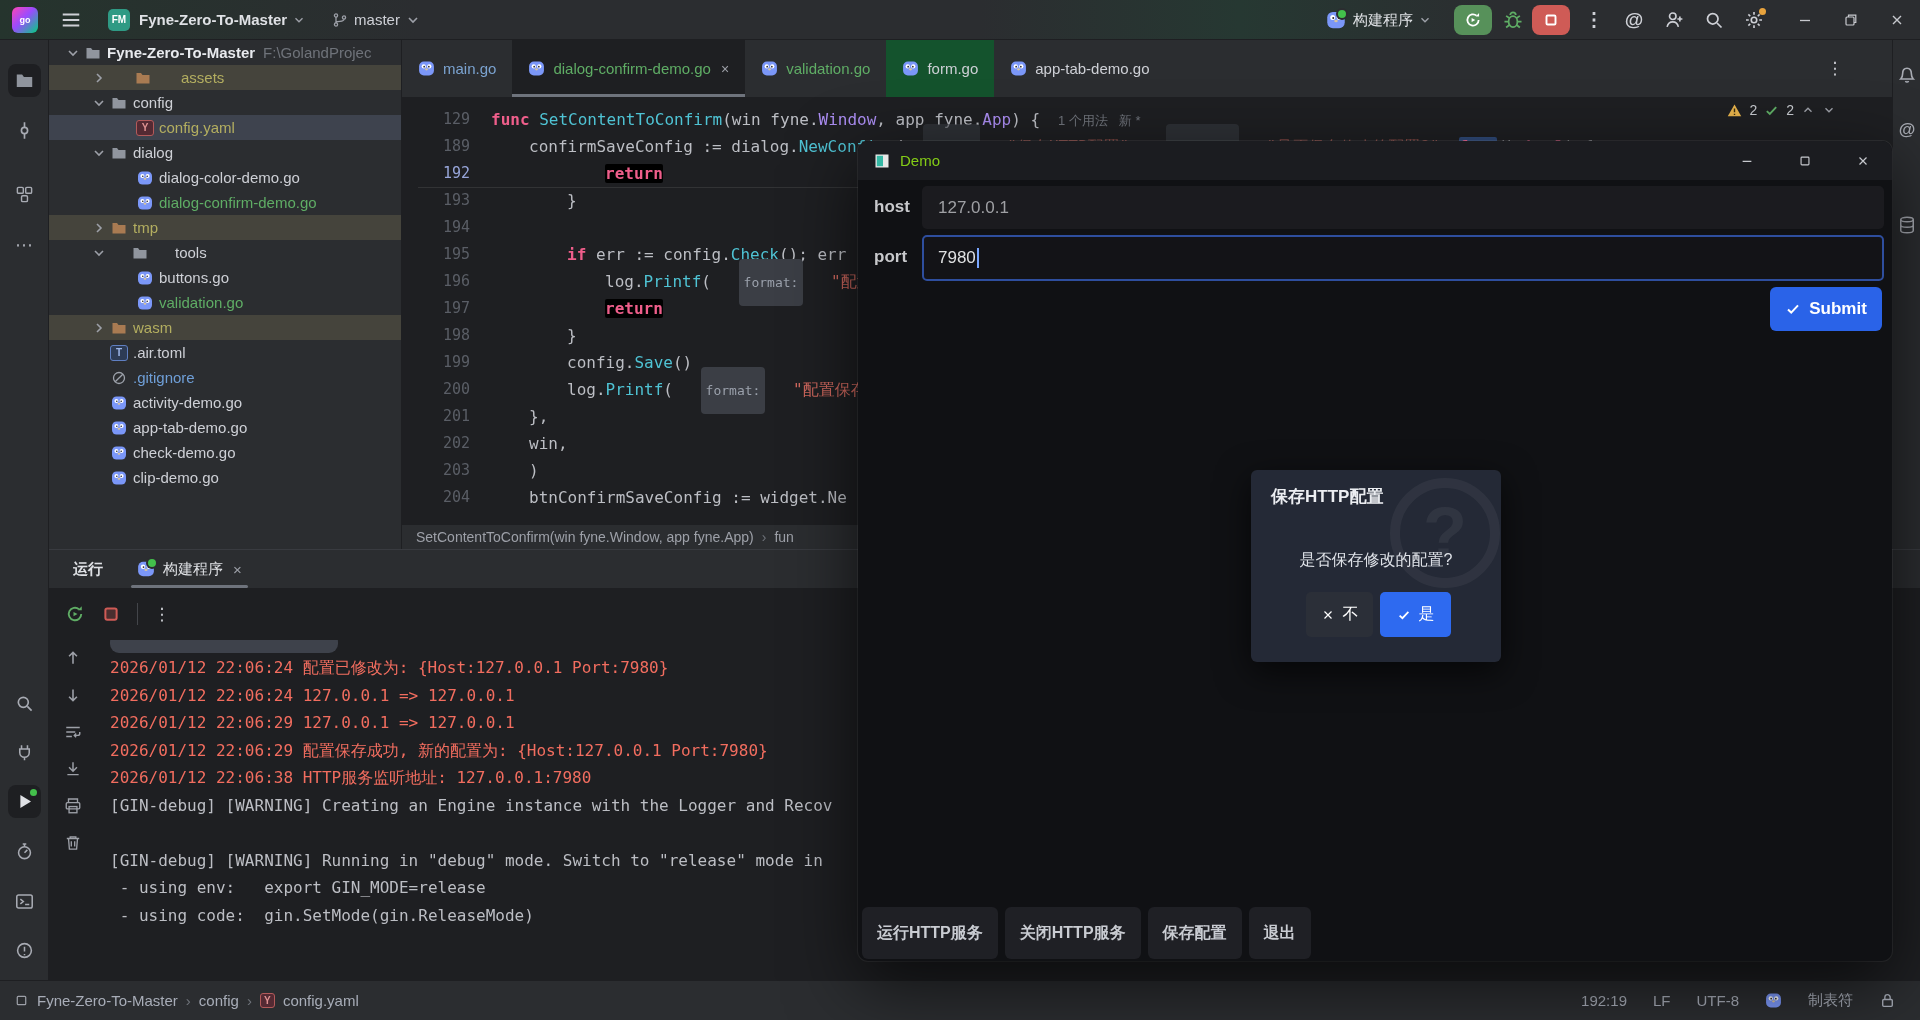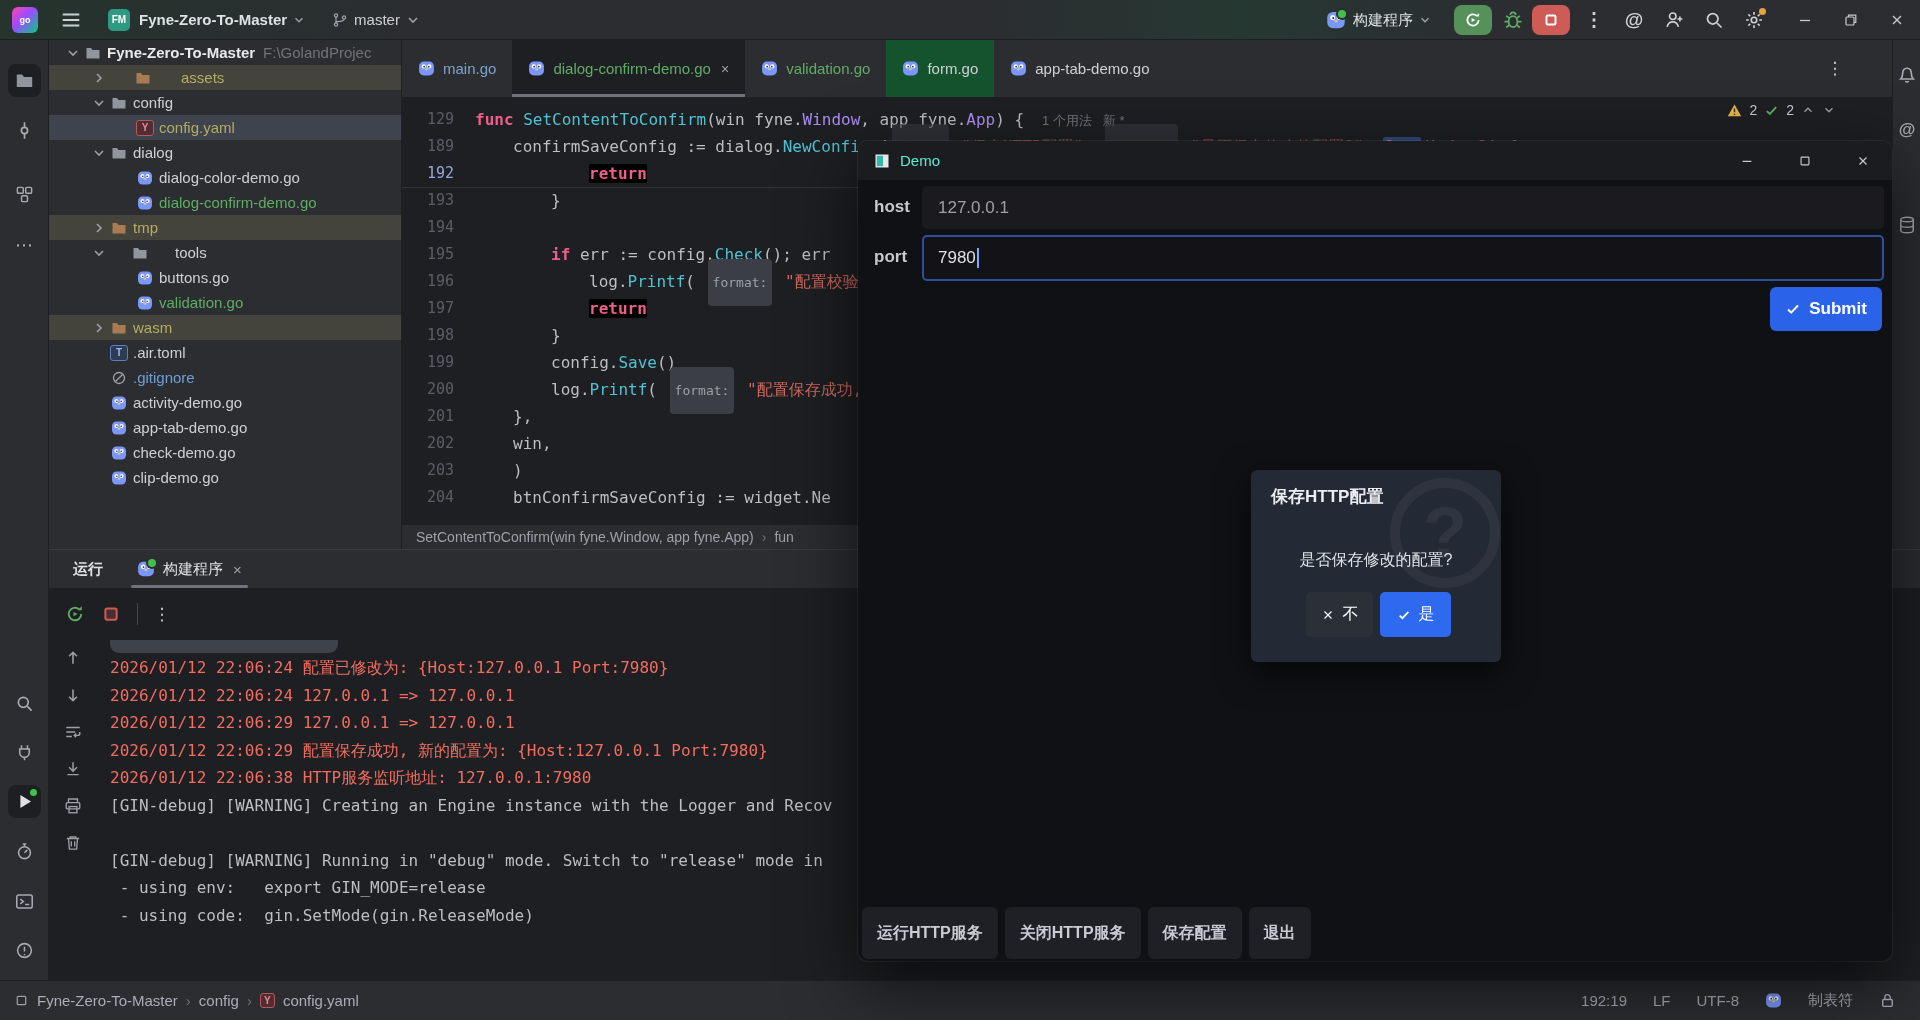"129" .cline { left: 0 -> 16px }
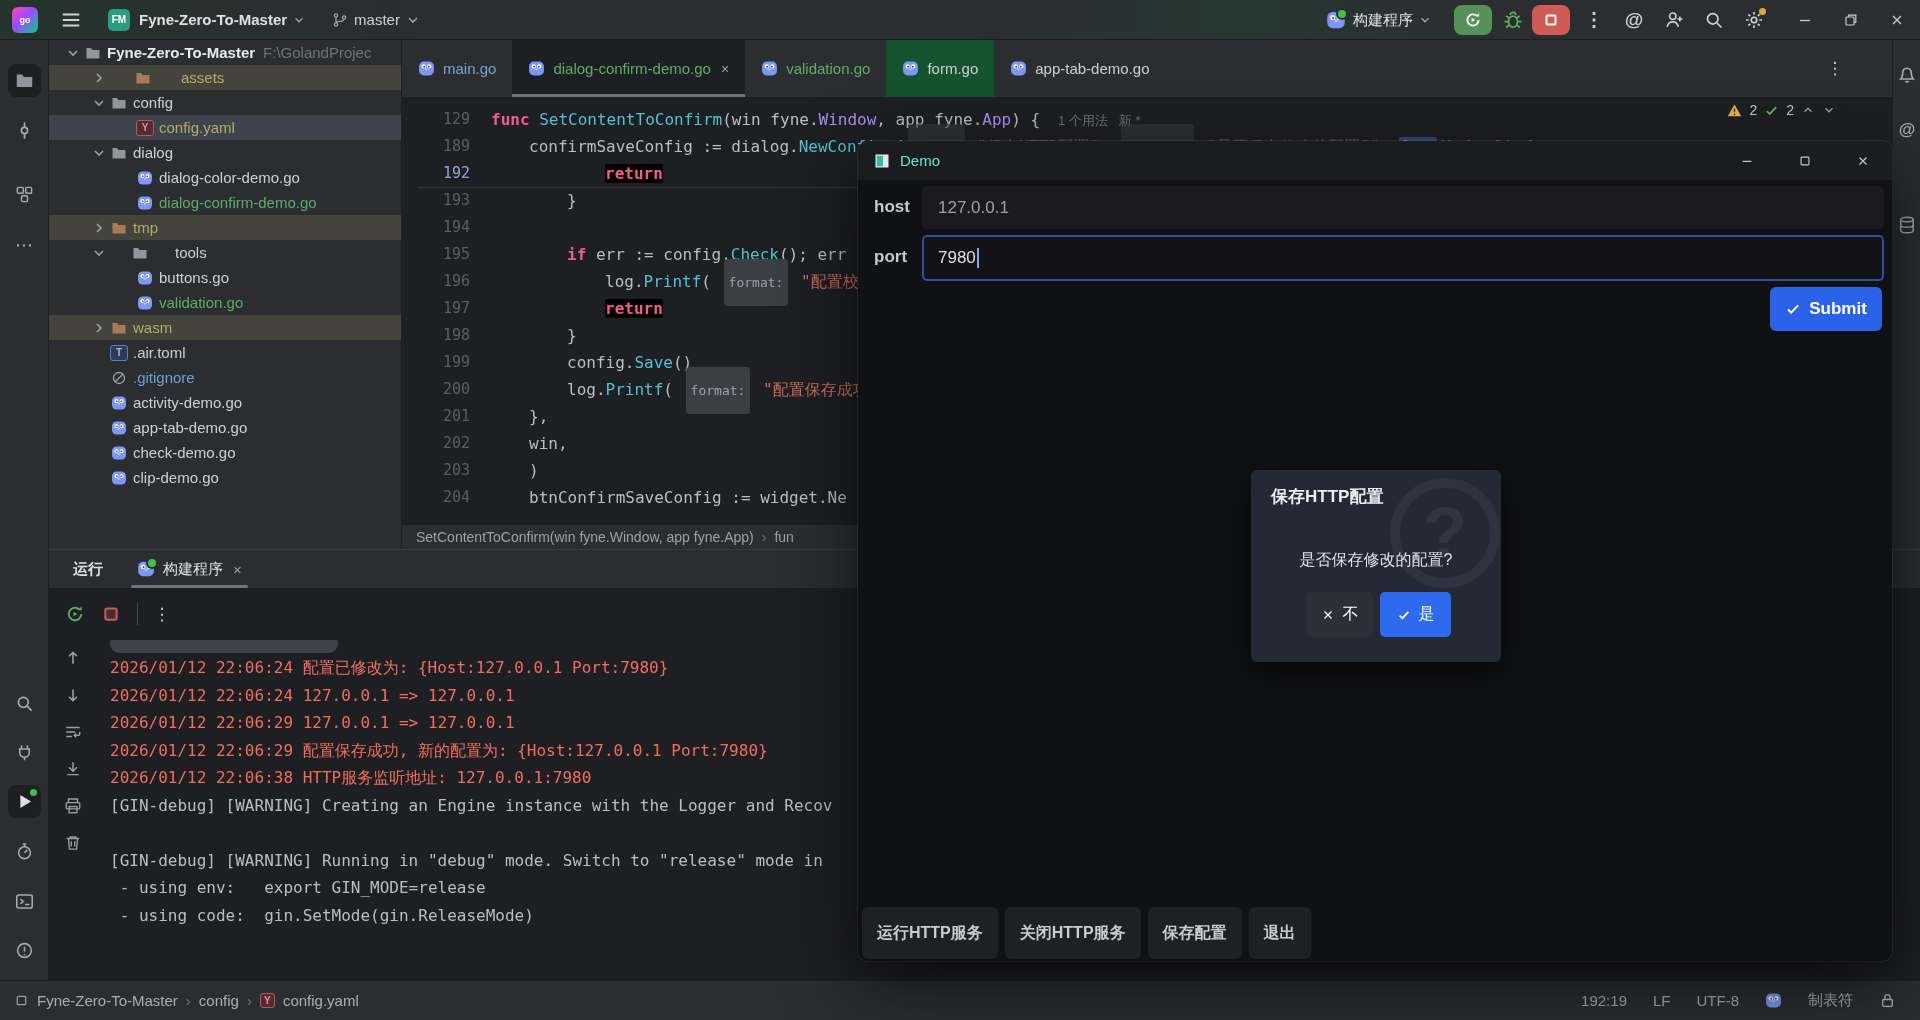"Demo" #demo-tb .ttl { color: #5eead4 -> #84cc16 }
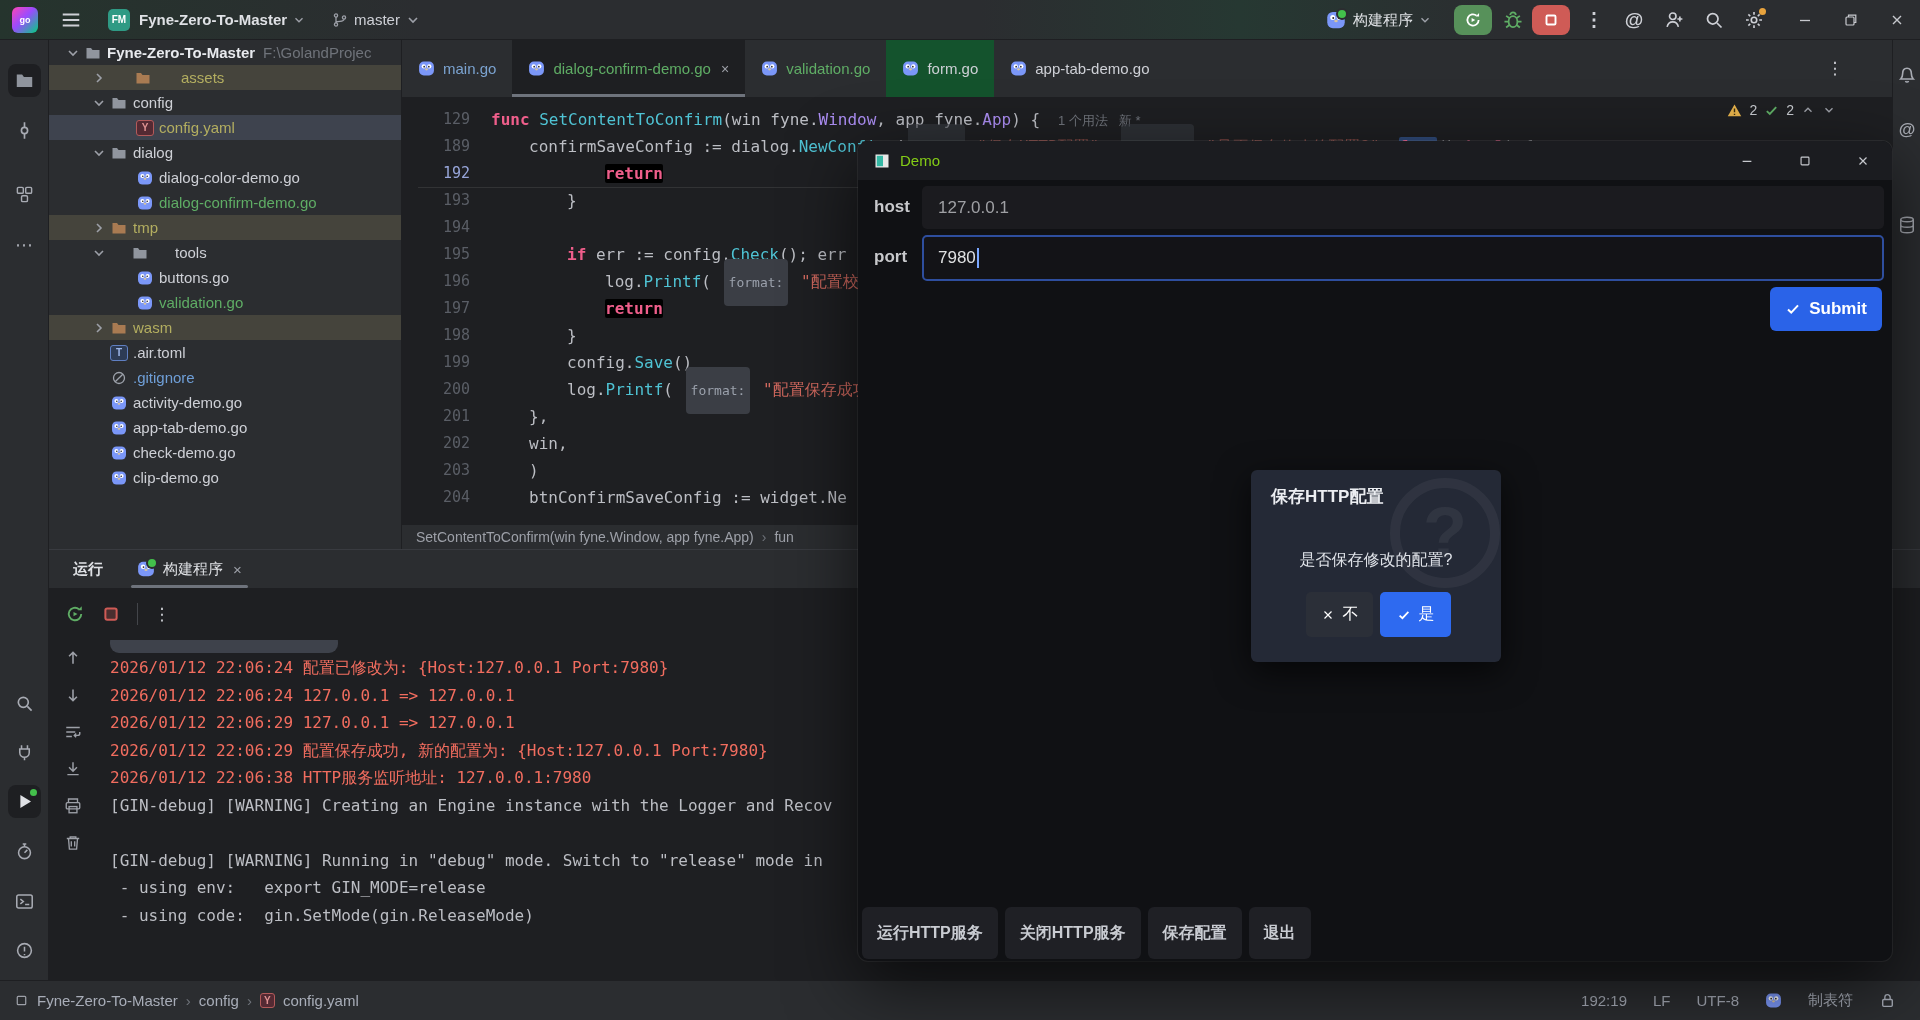"format:" .chipseg { margin: 0 3px -> 0 18px }
